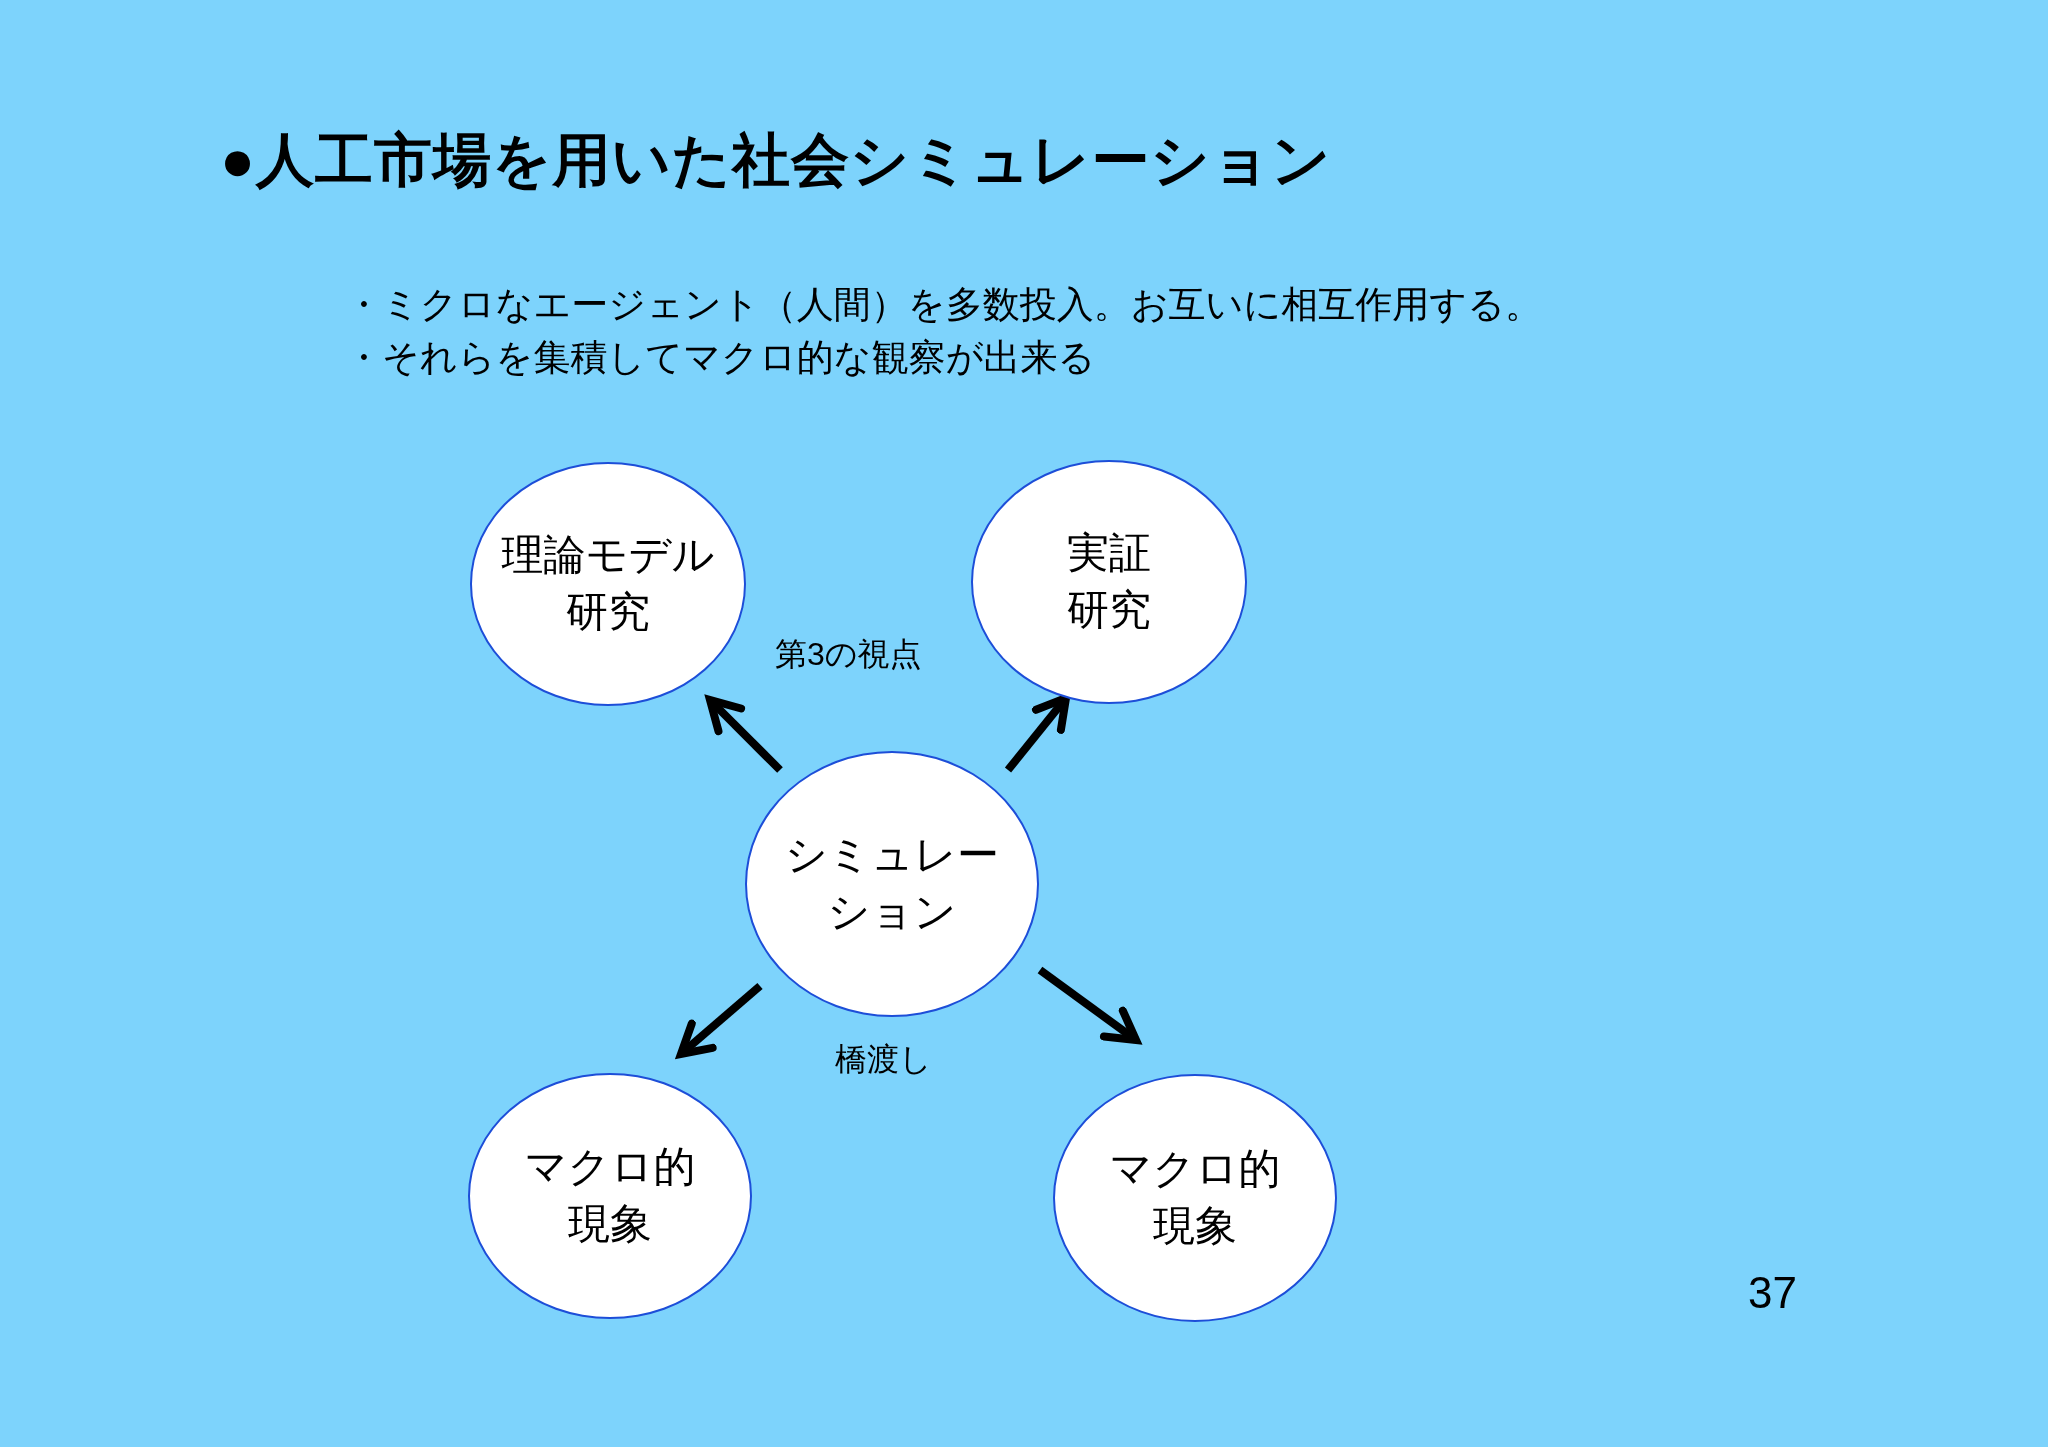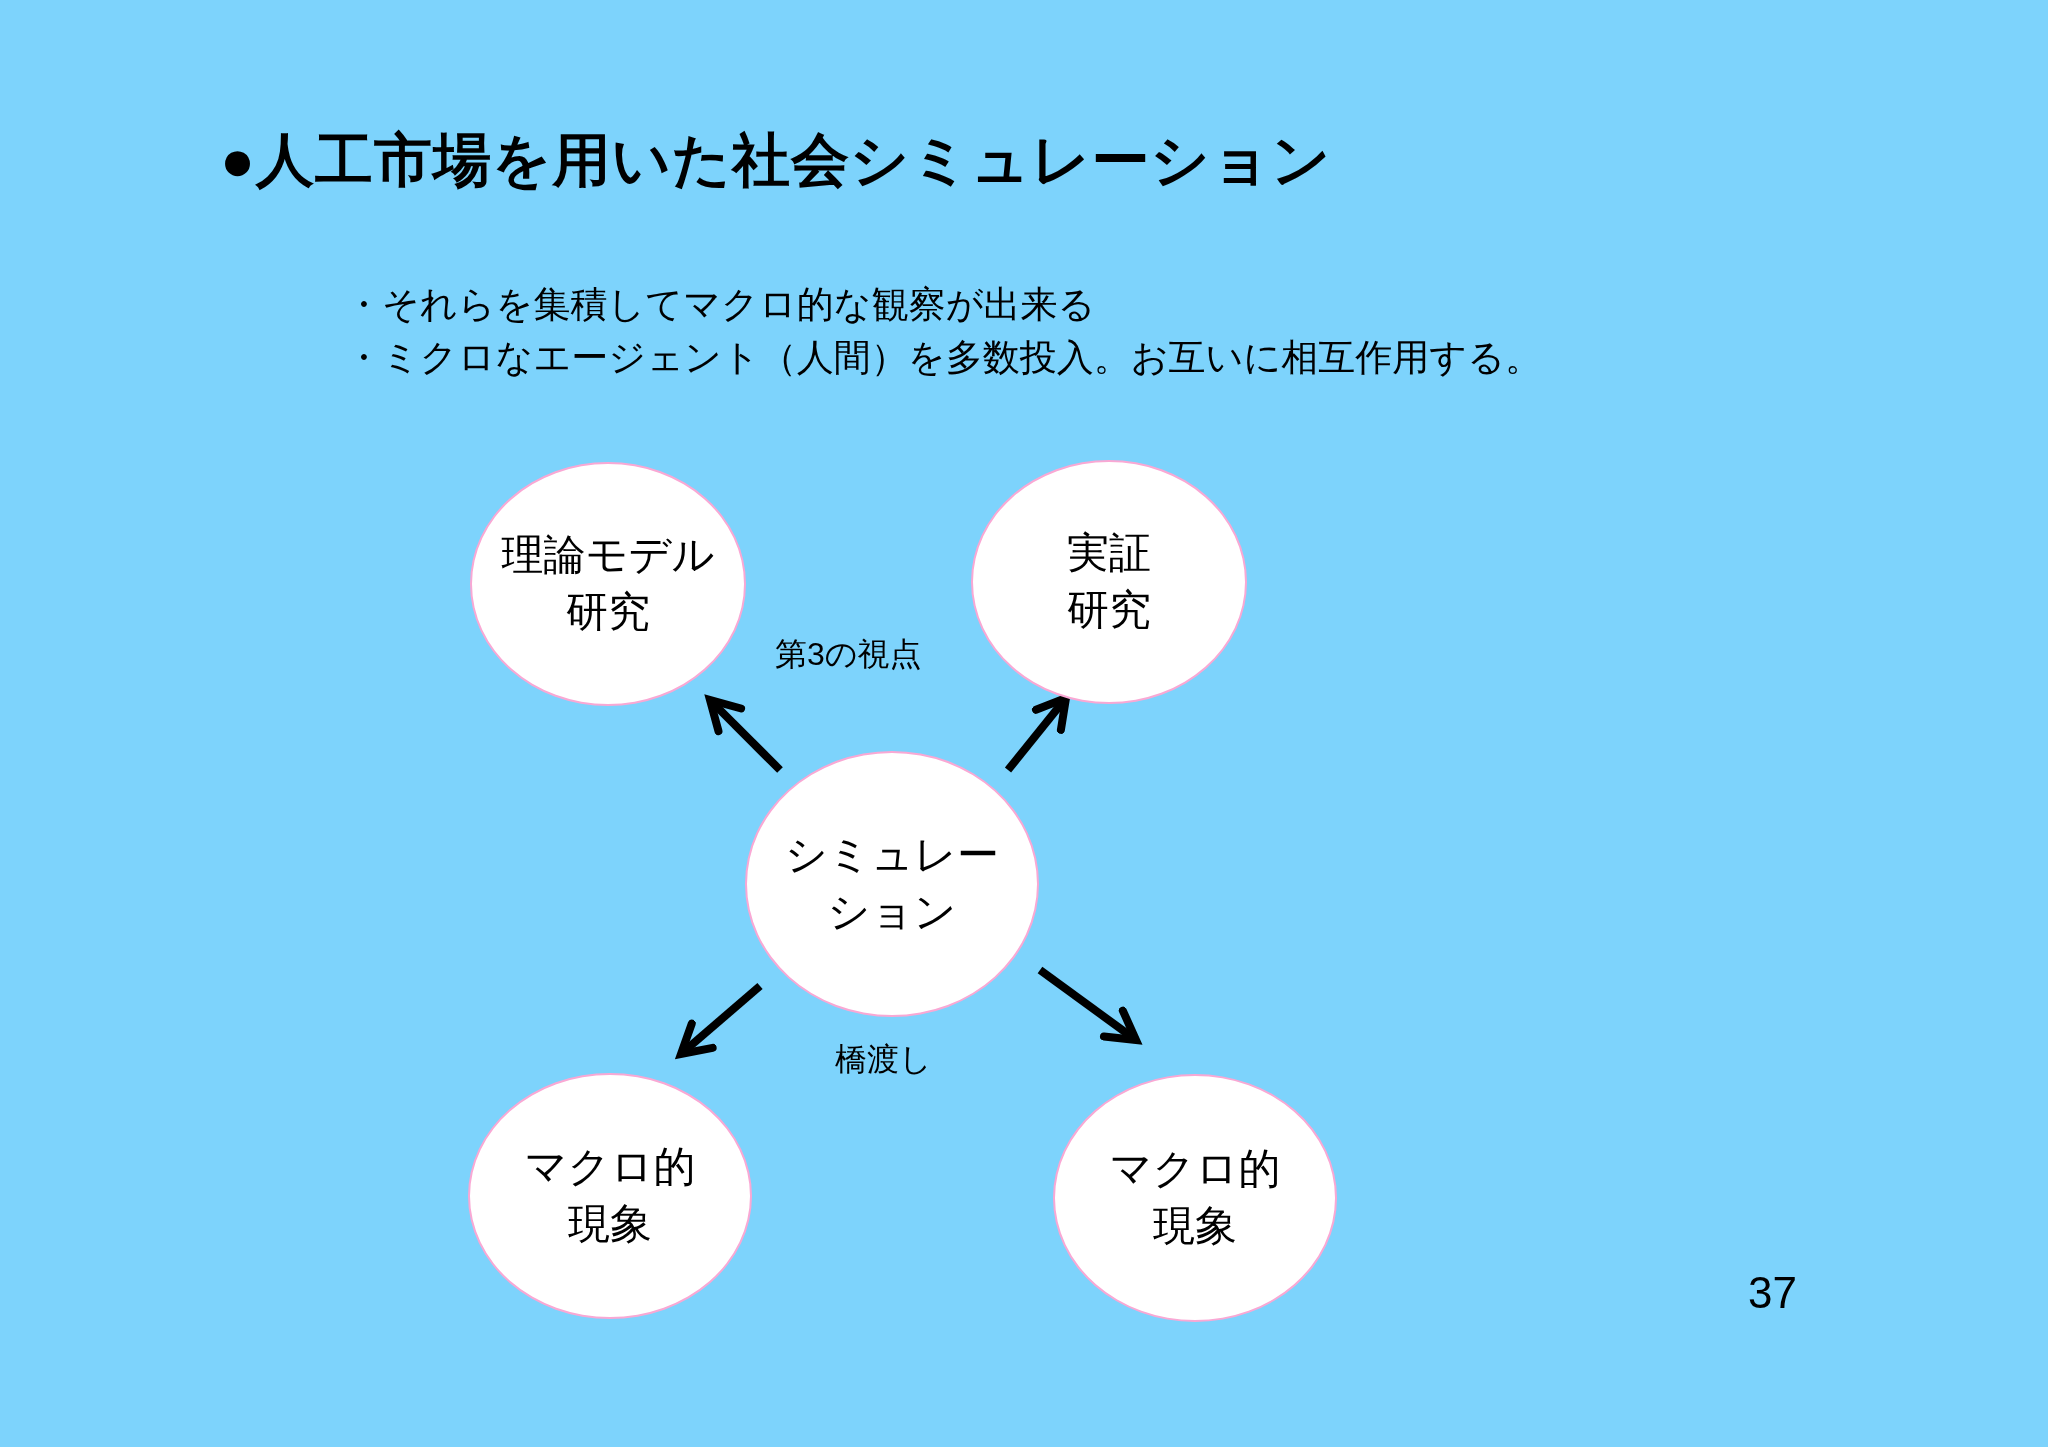"・それらを集積してマクロ的な観察が出来る" div.bullet-line { order: before "・ミクロなエージェント（人間）を多数投入。お互いに相互作用する。" -> after "・ミクロなエージェント（人間）を多数投入。お互いに相互作用する。" }
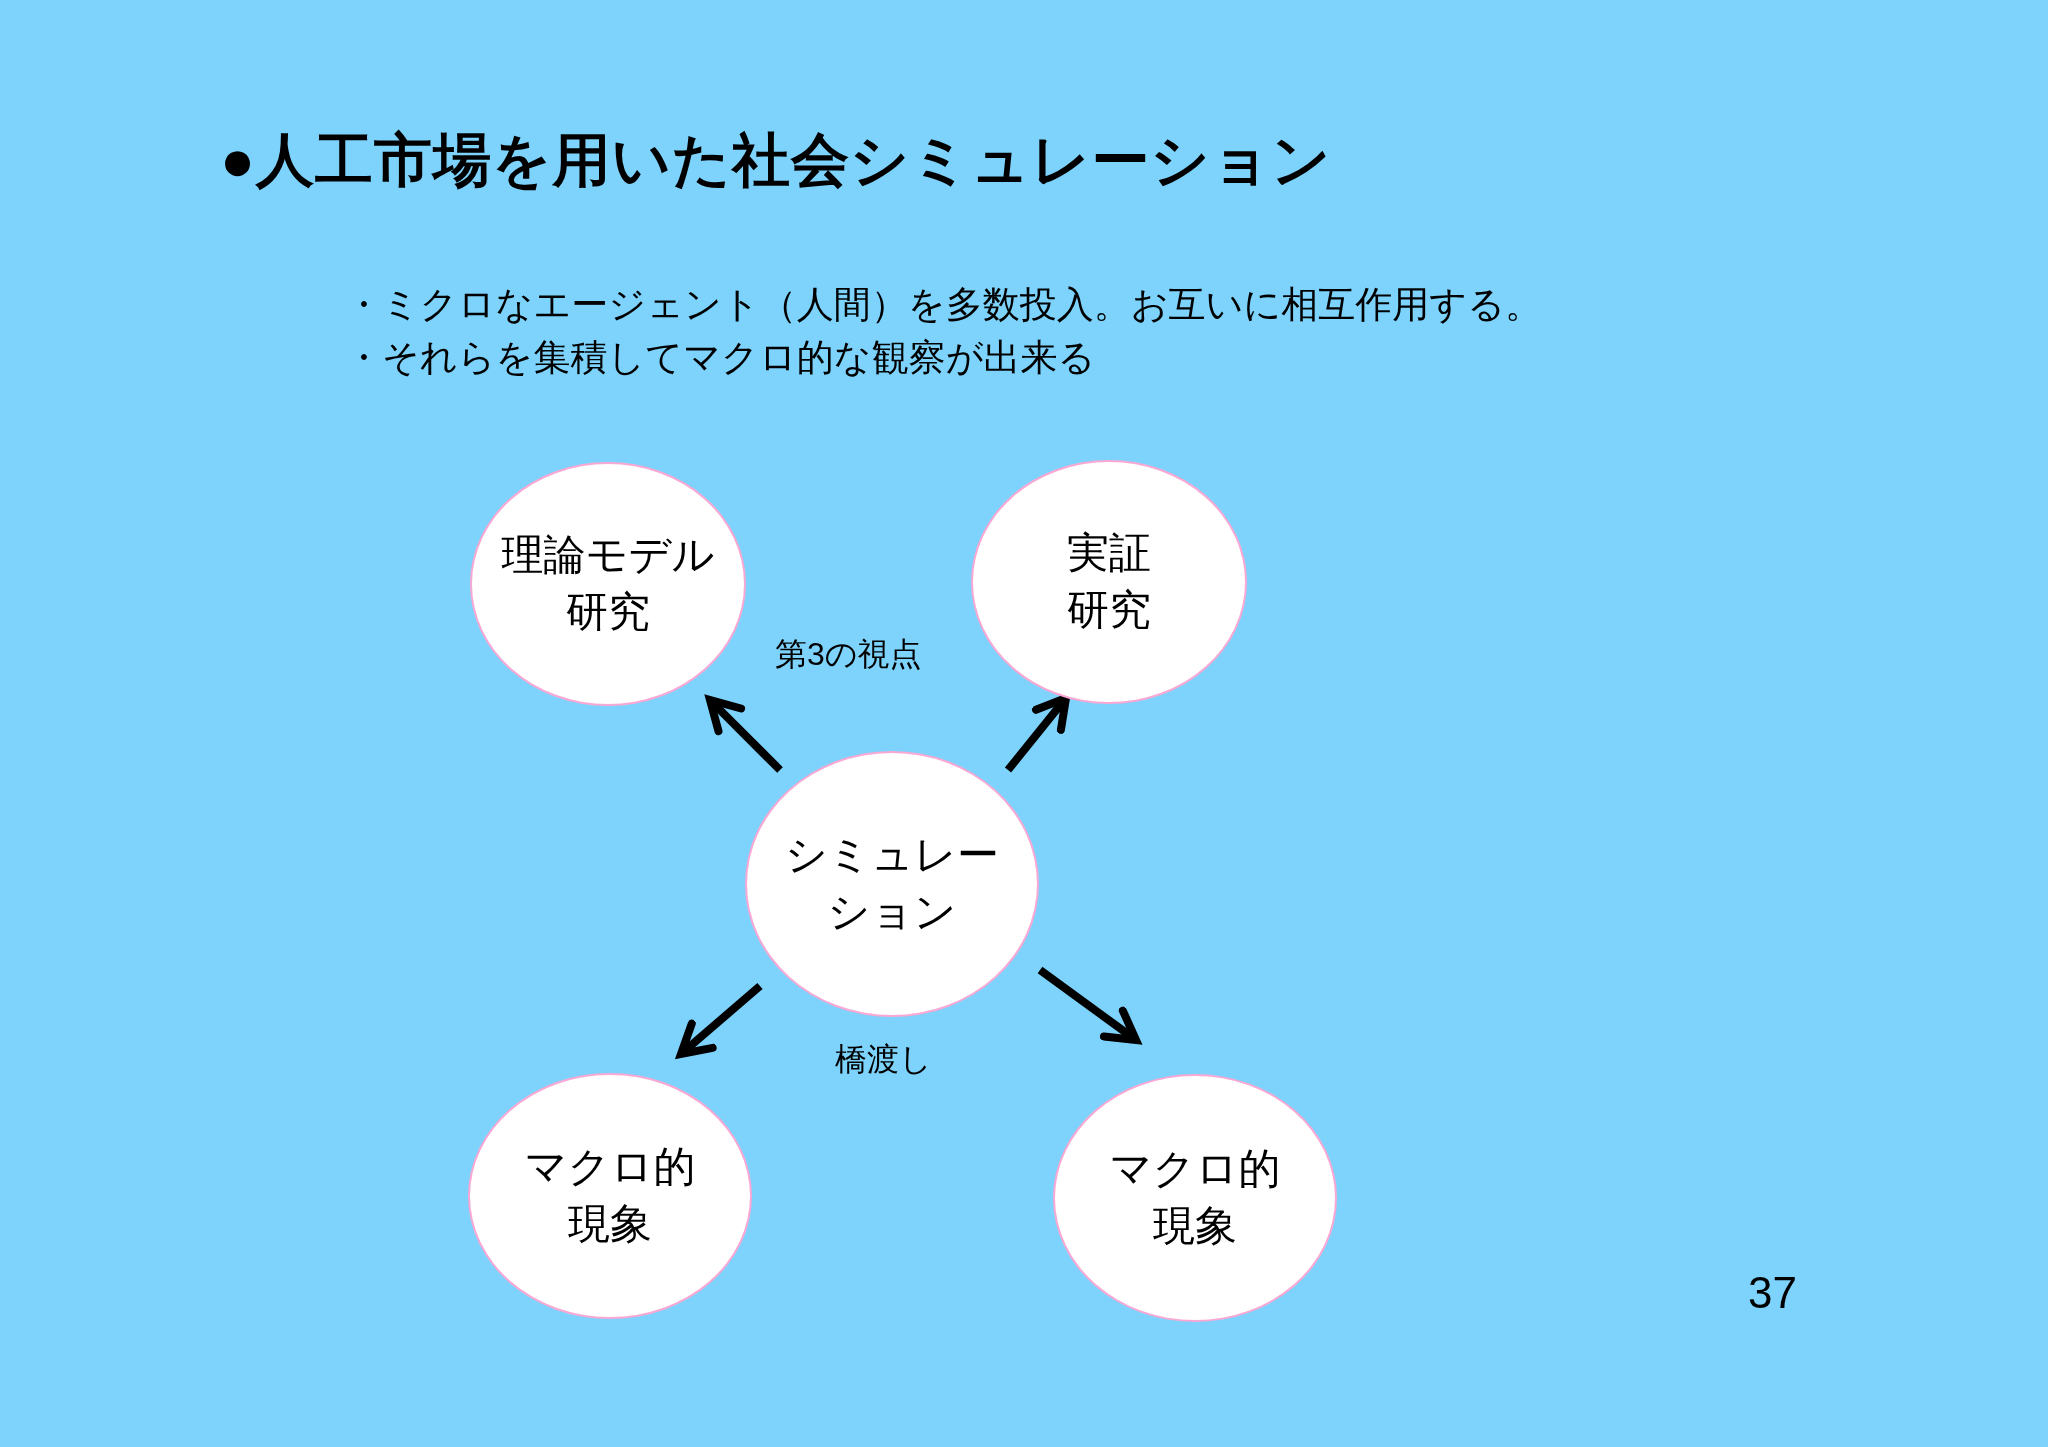"理論モデル" .node { border: 2px solid #f9a8d4 -> 2px solid #1d4ed8 }
